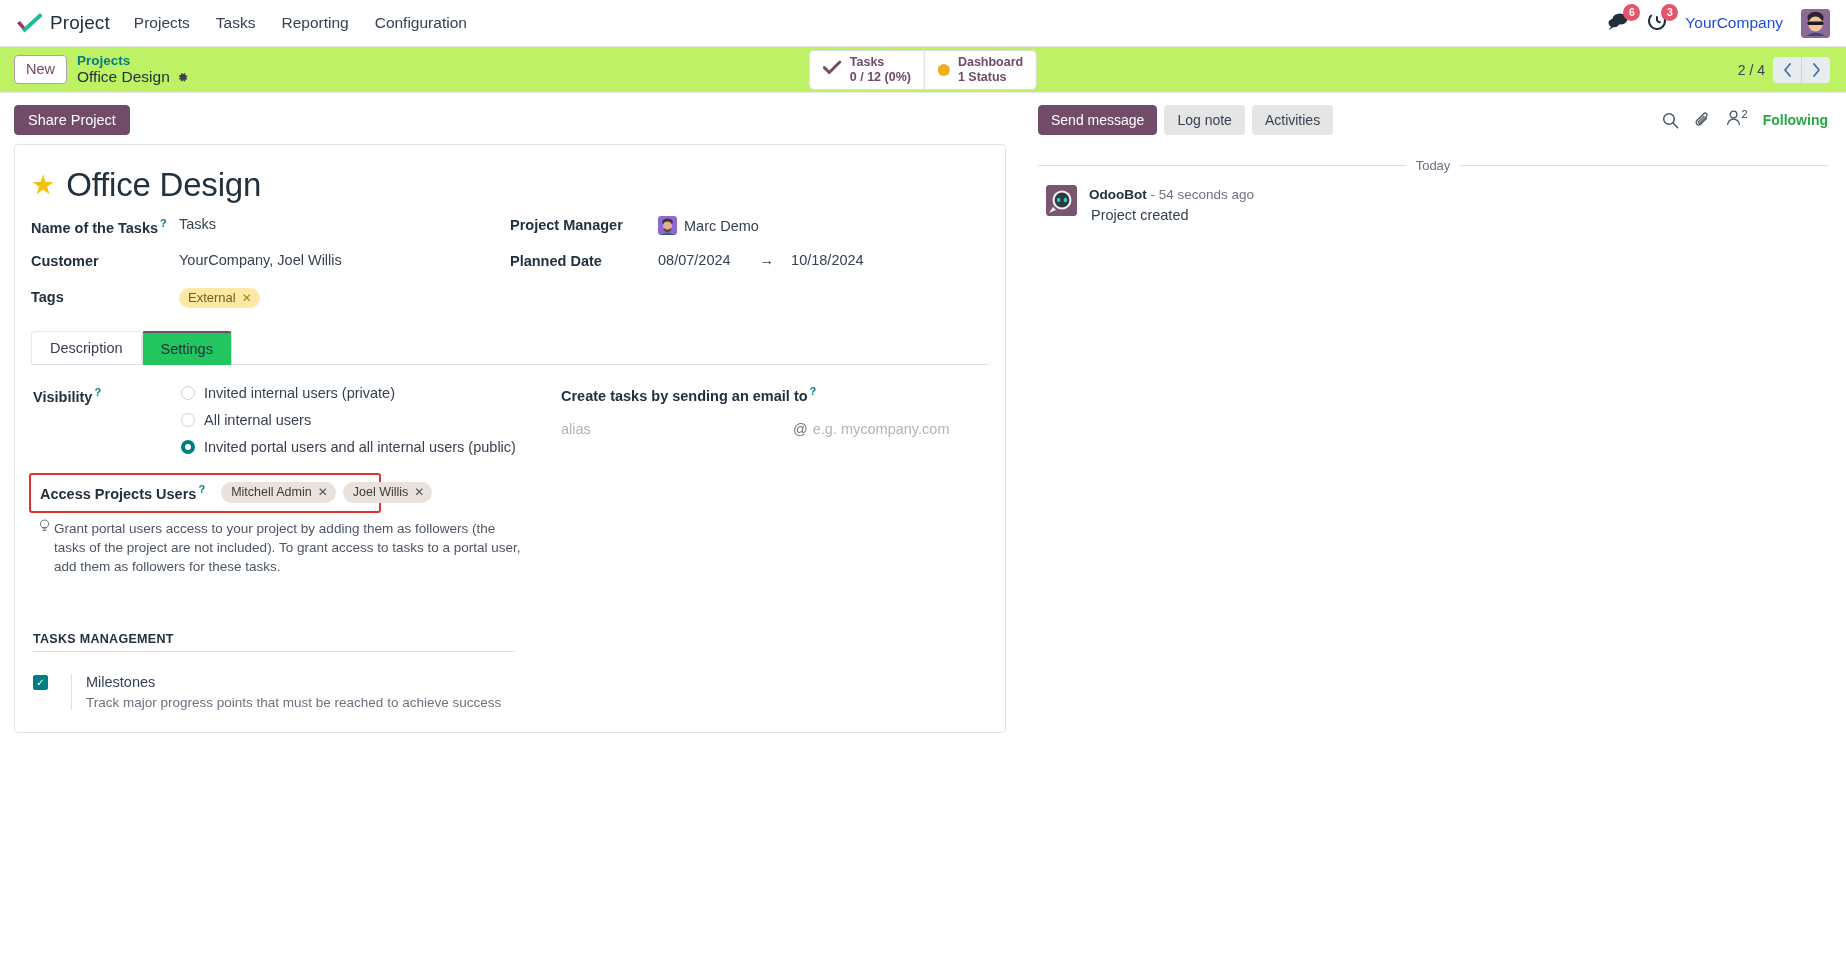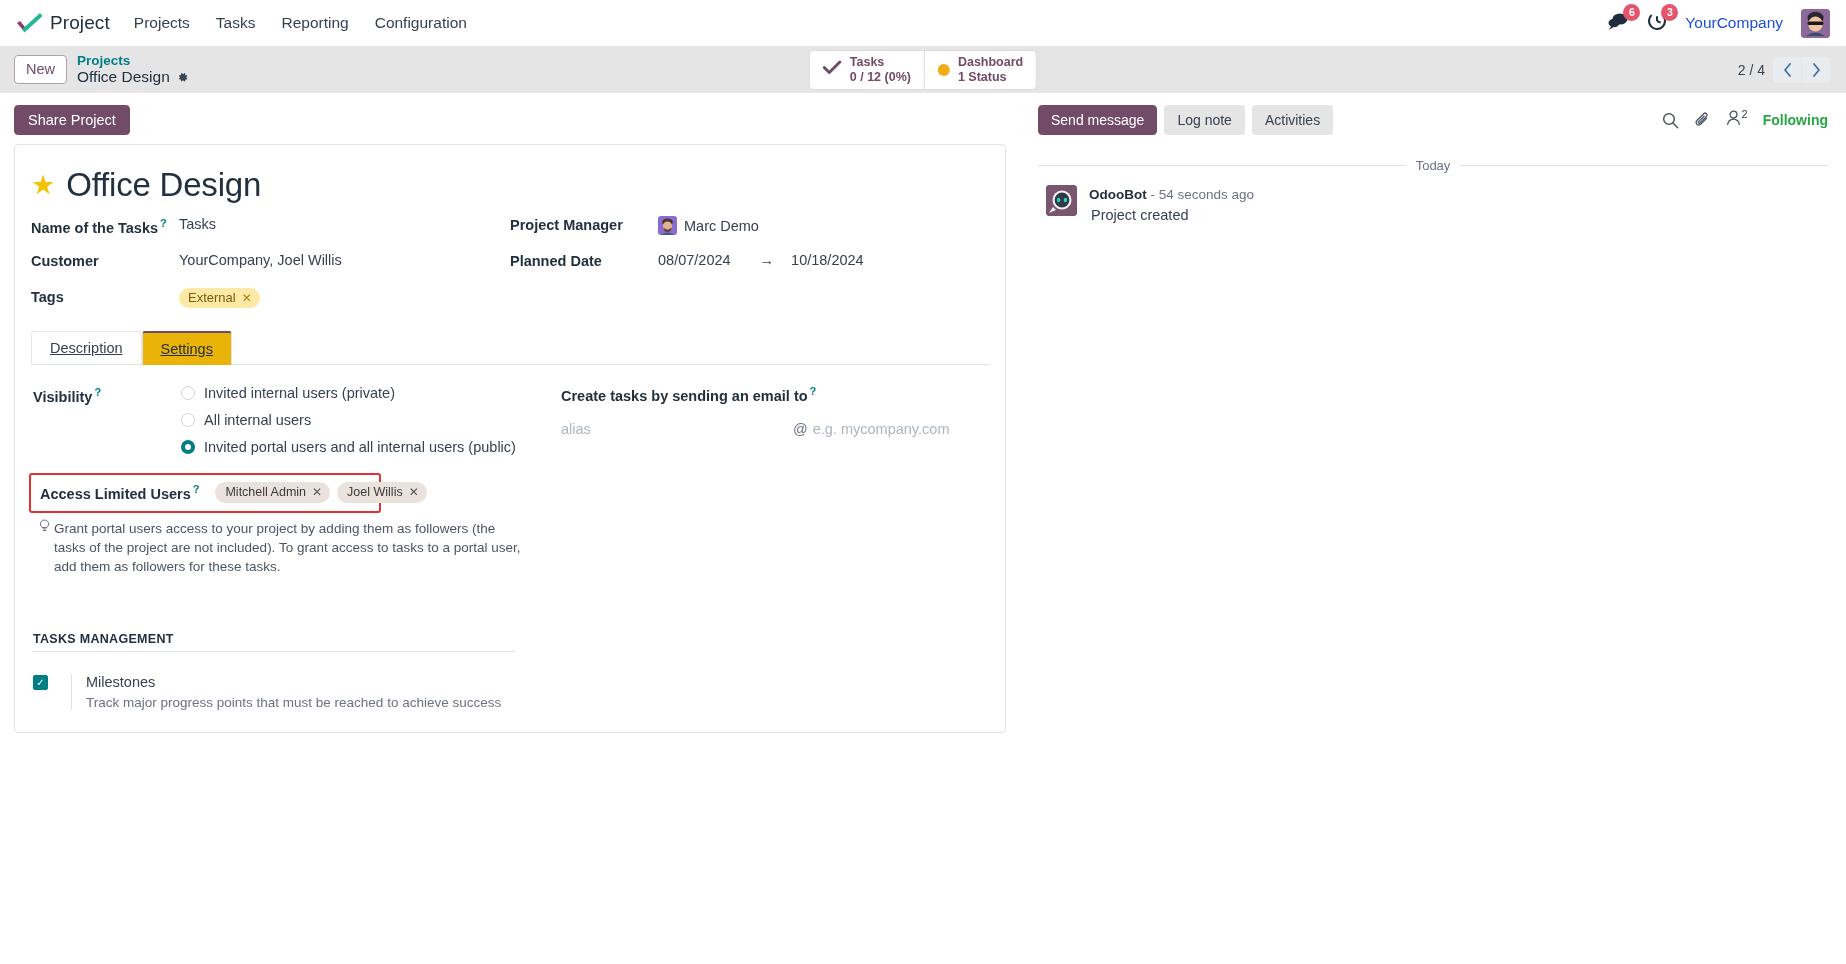"New" .control-panel { background: #e5e5e5 -> #bef264 }
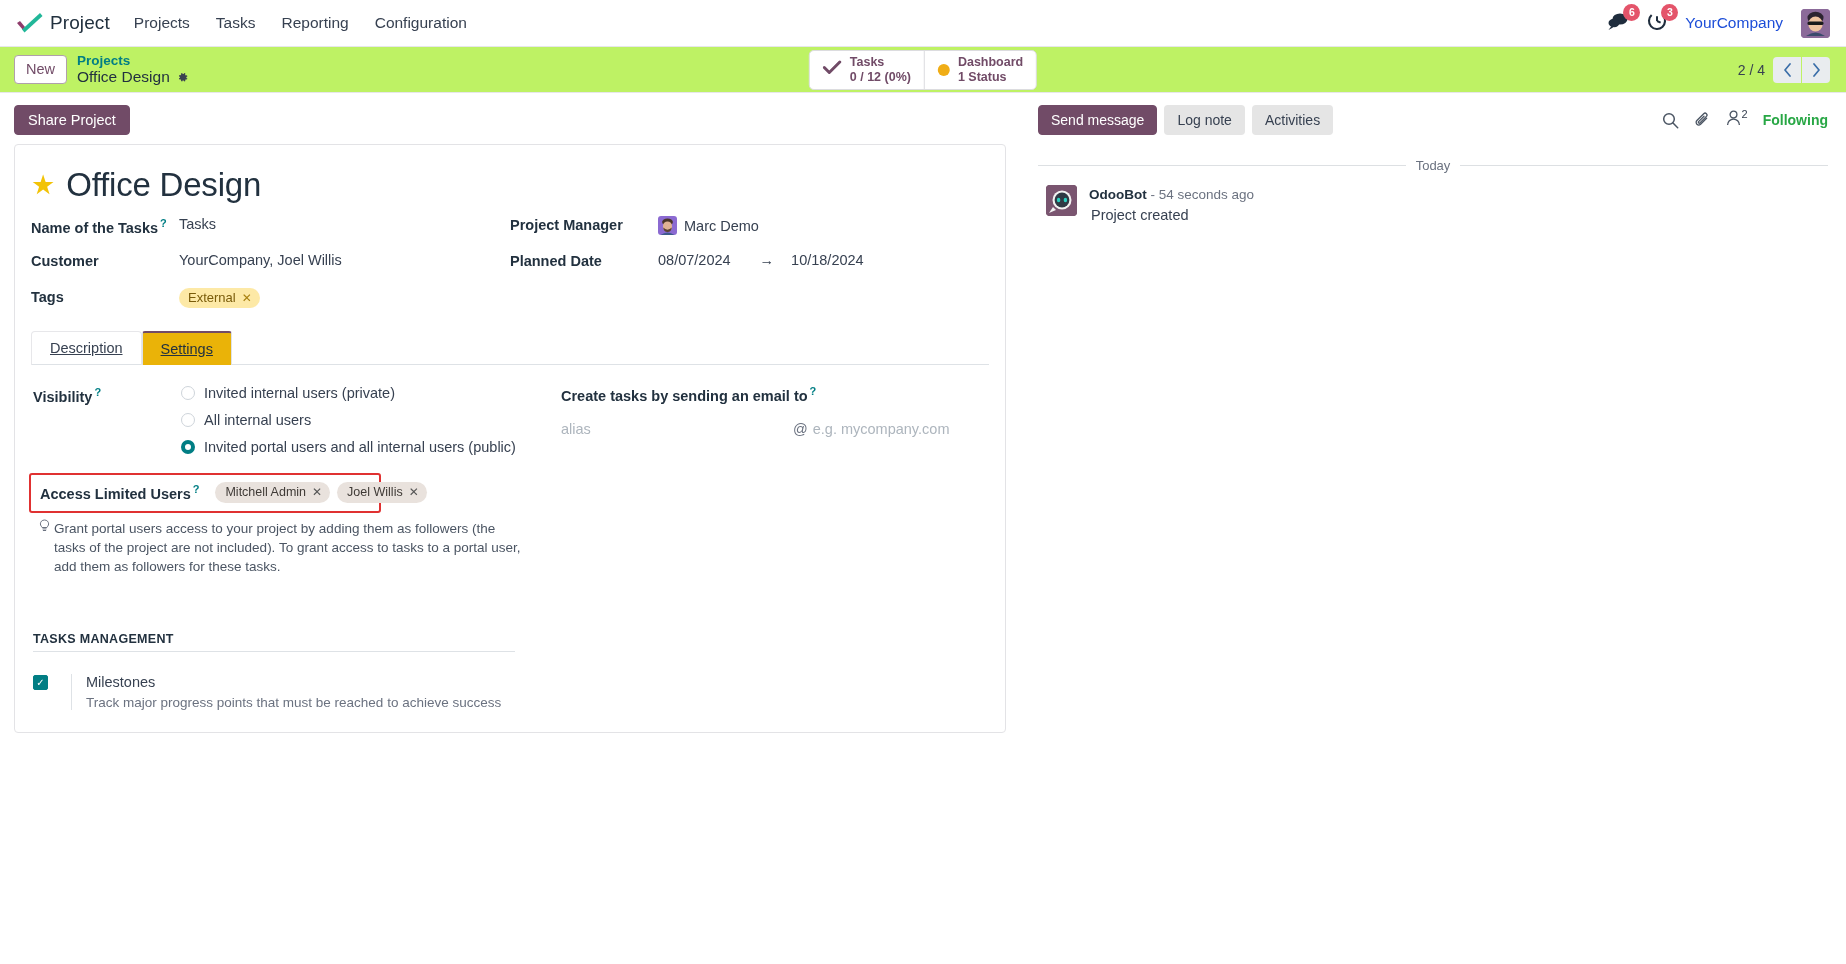"Description" .nb-tab { text-decoration: underline -> none }
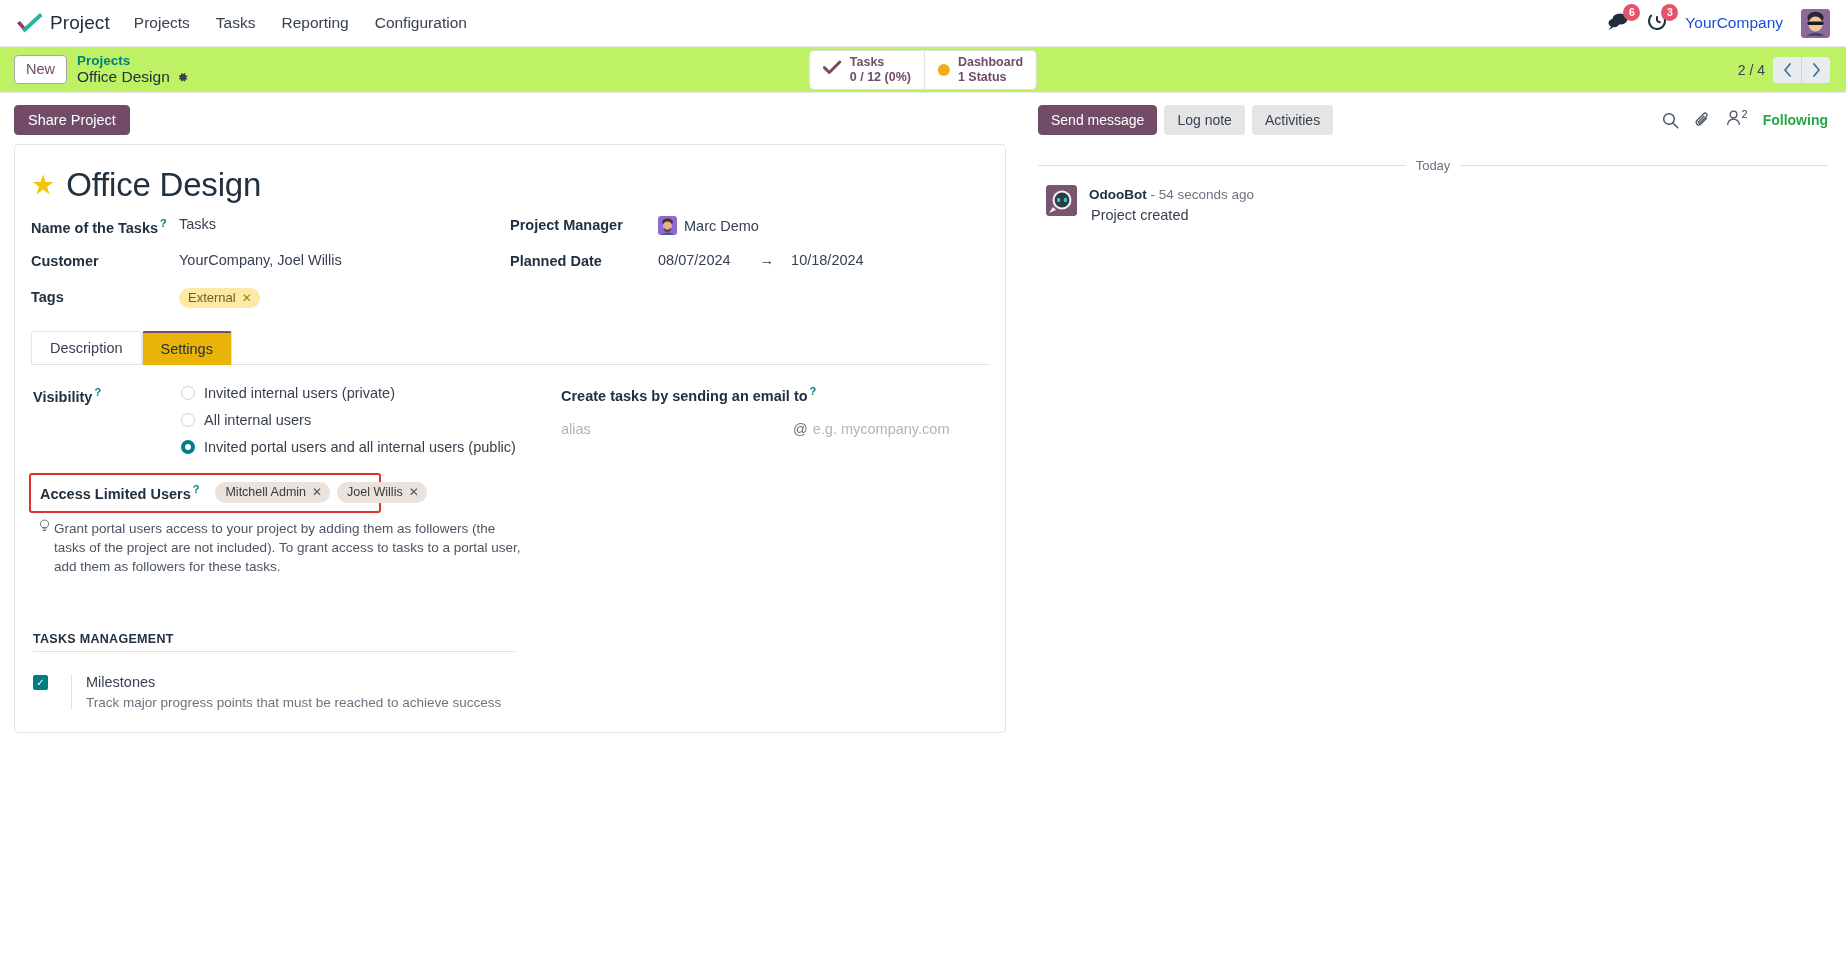"Settings" .nb-tab.active { background: #eab308 -> #22c55e }
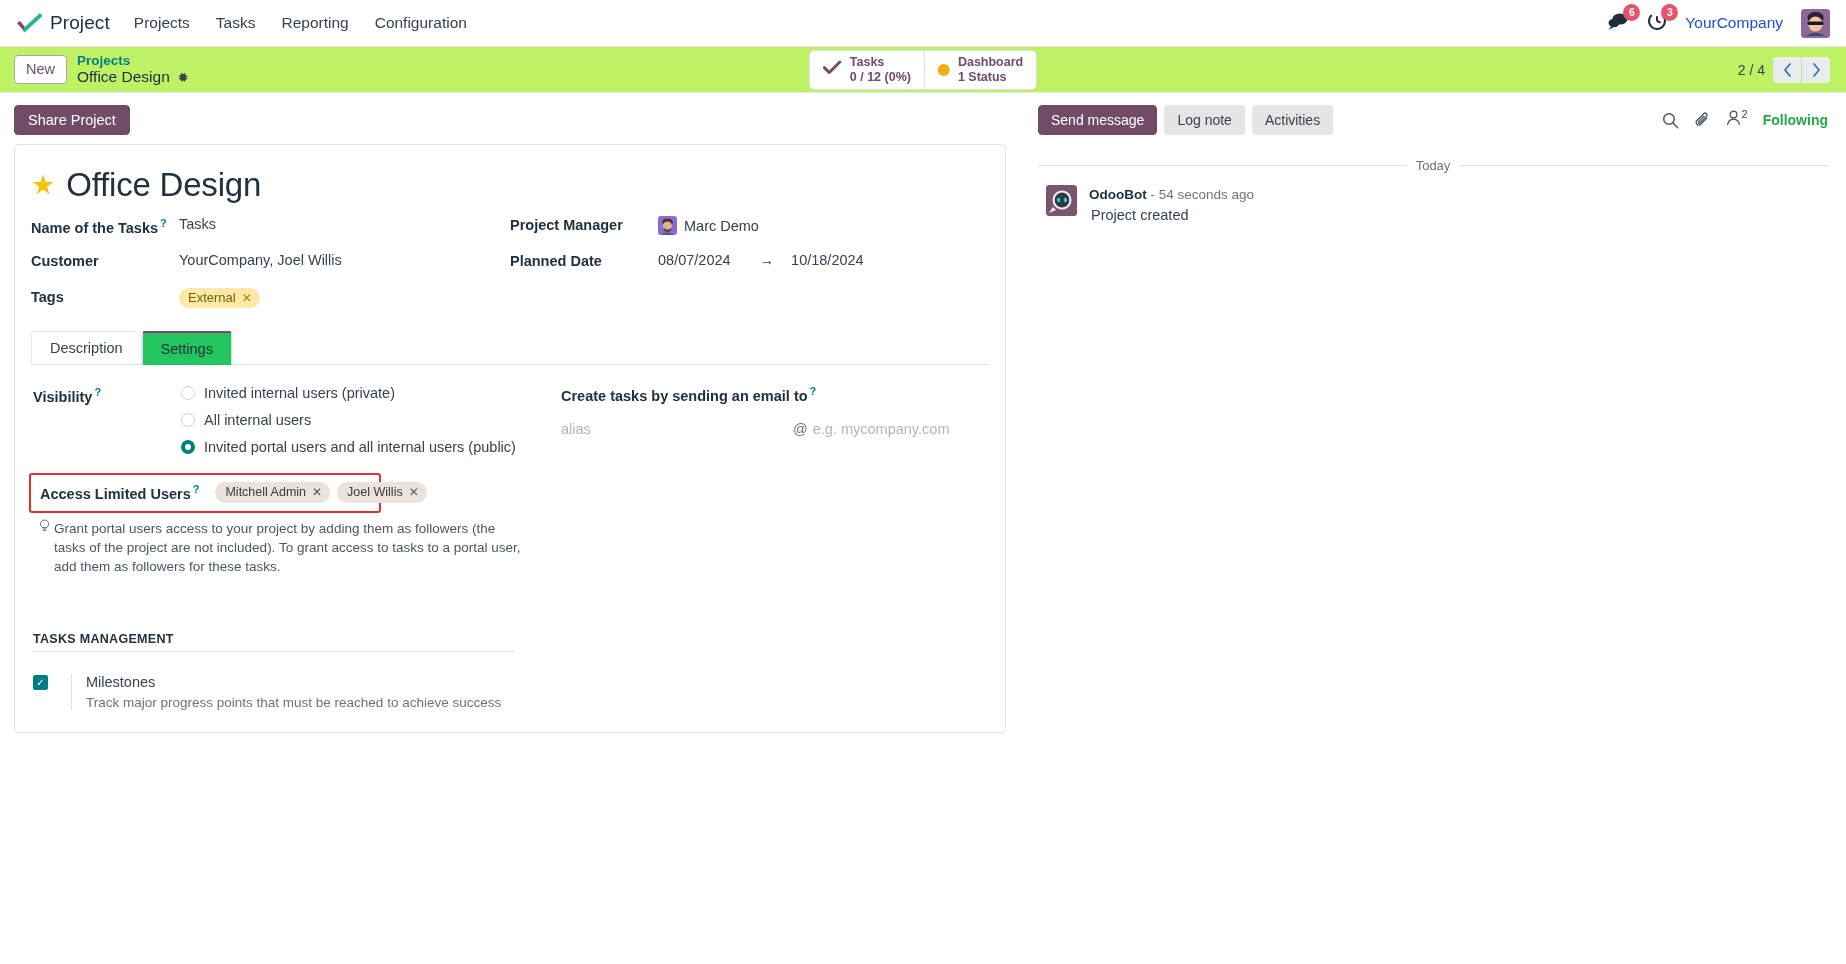"Access Limited Users" span { text: Limited -> Projects }
